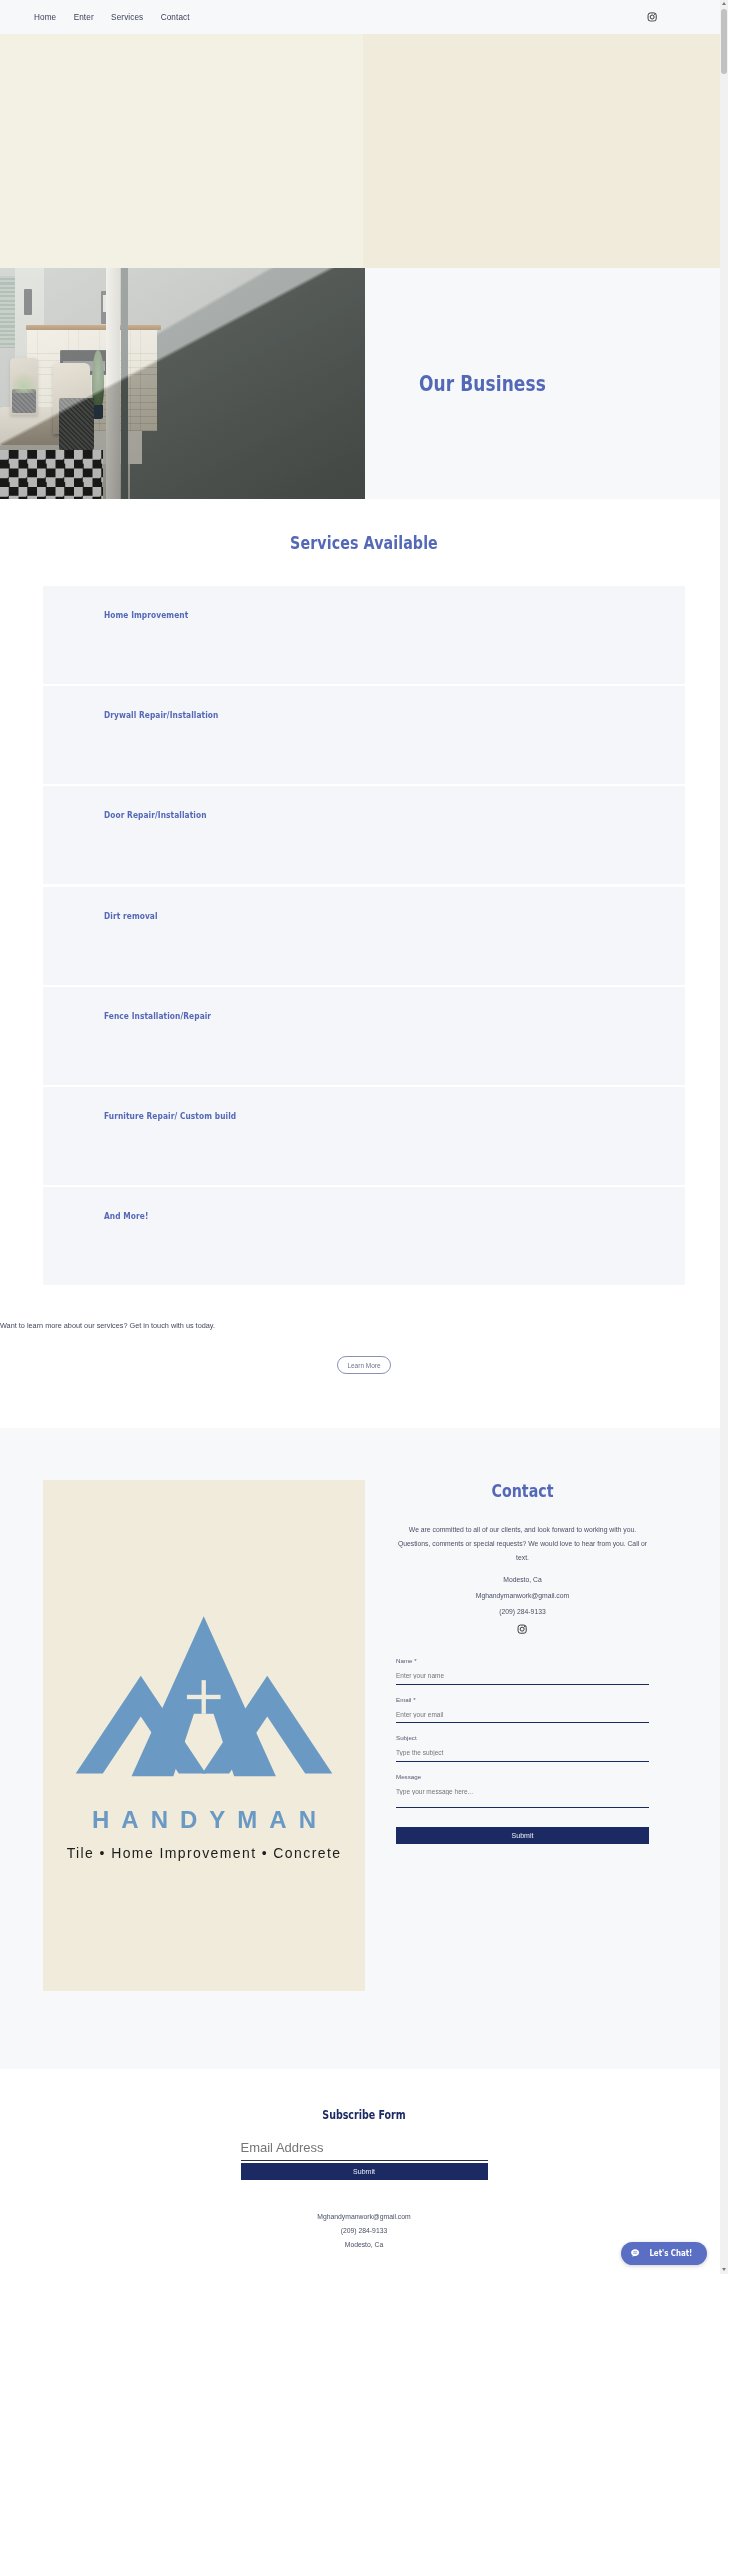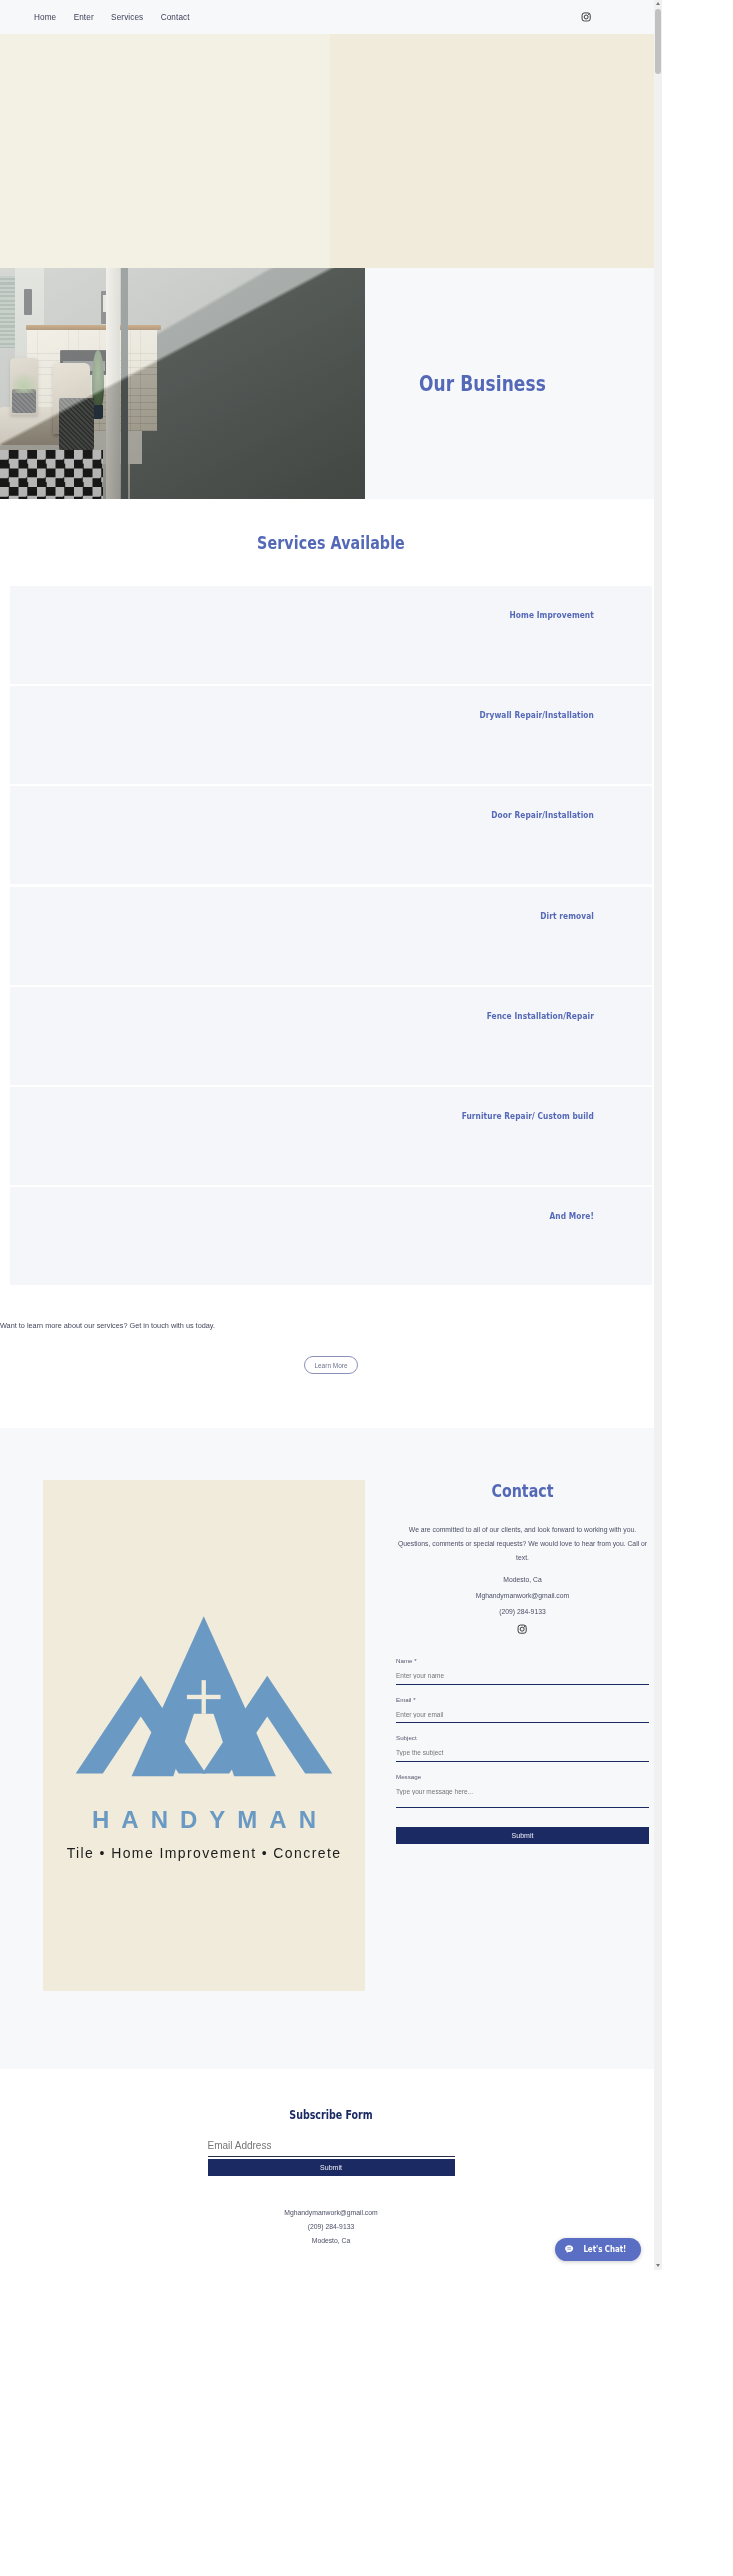"Home" .page { width: 662px -> 728px }
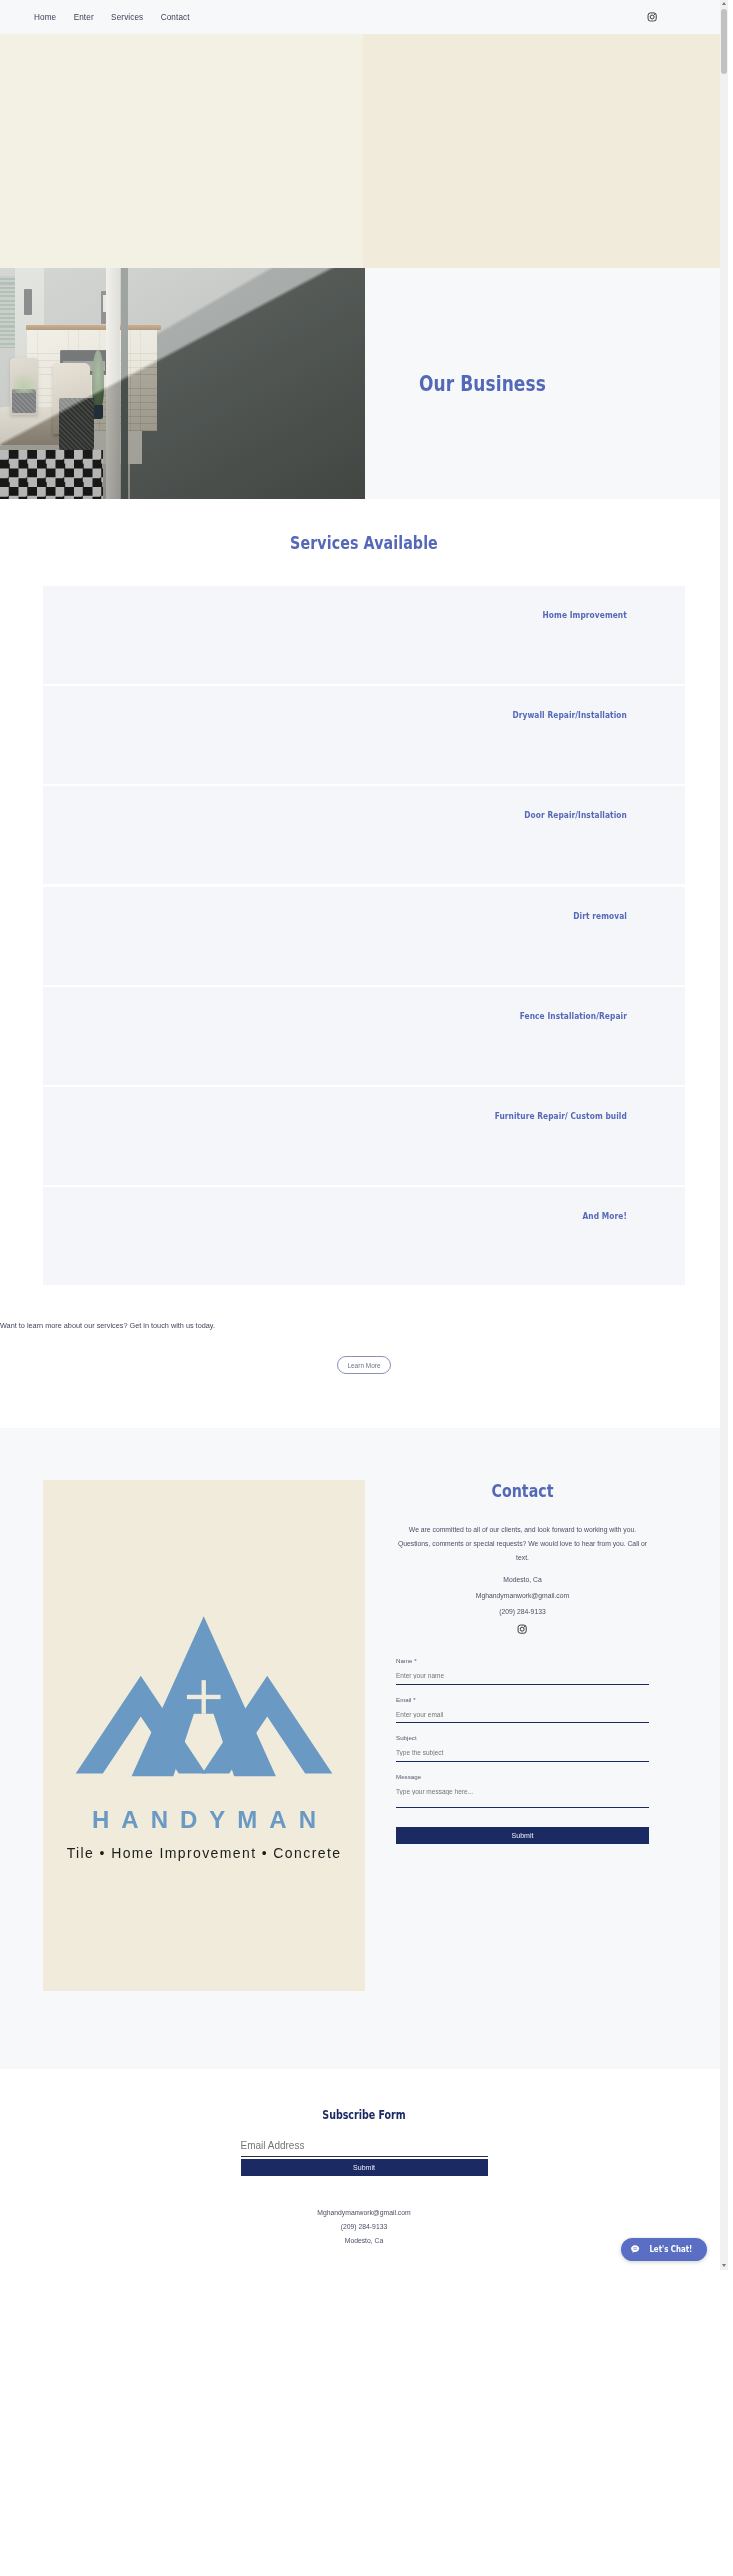"Home Improvement" .svc-card { text-align: right -> none }
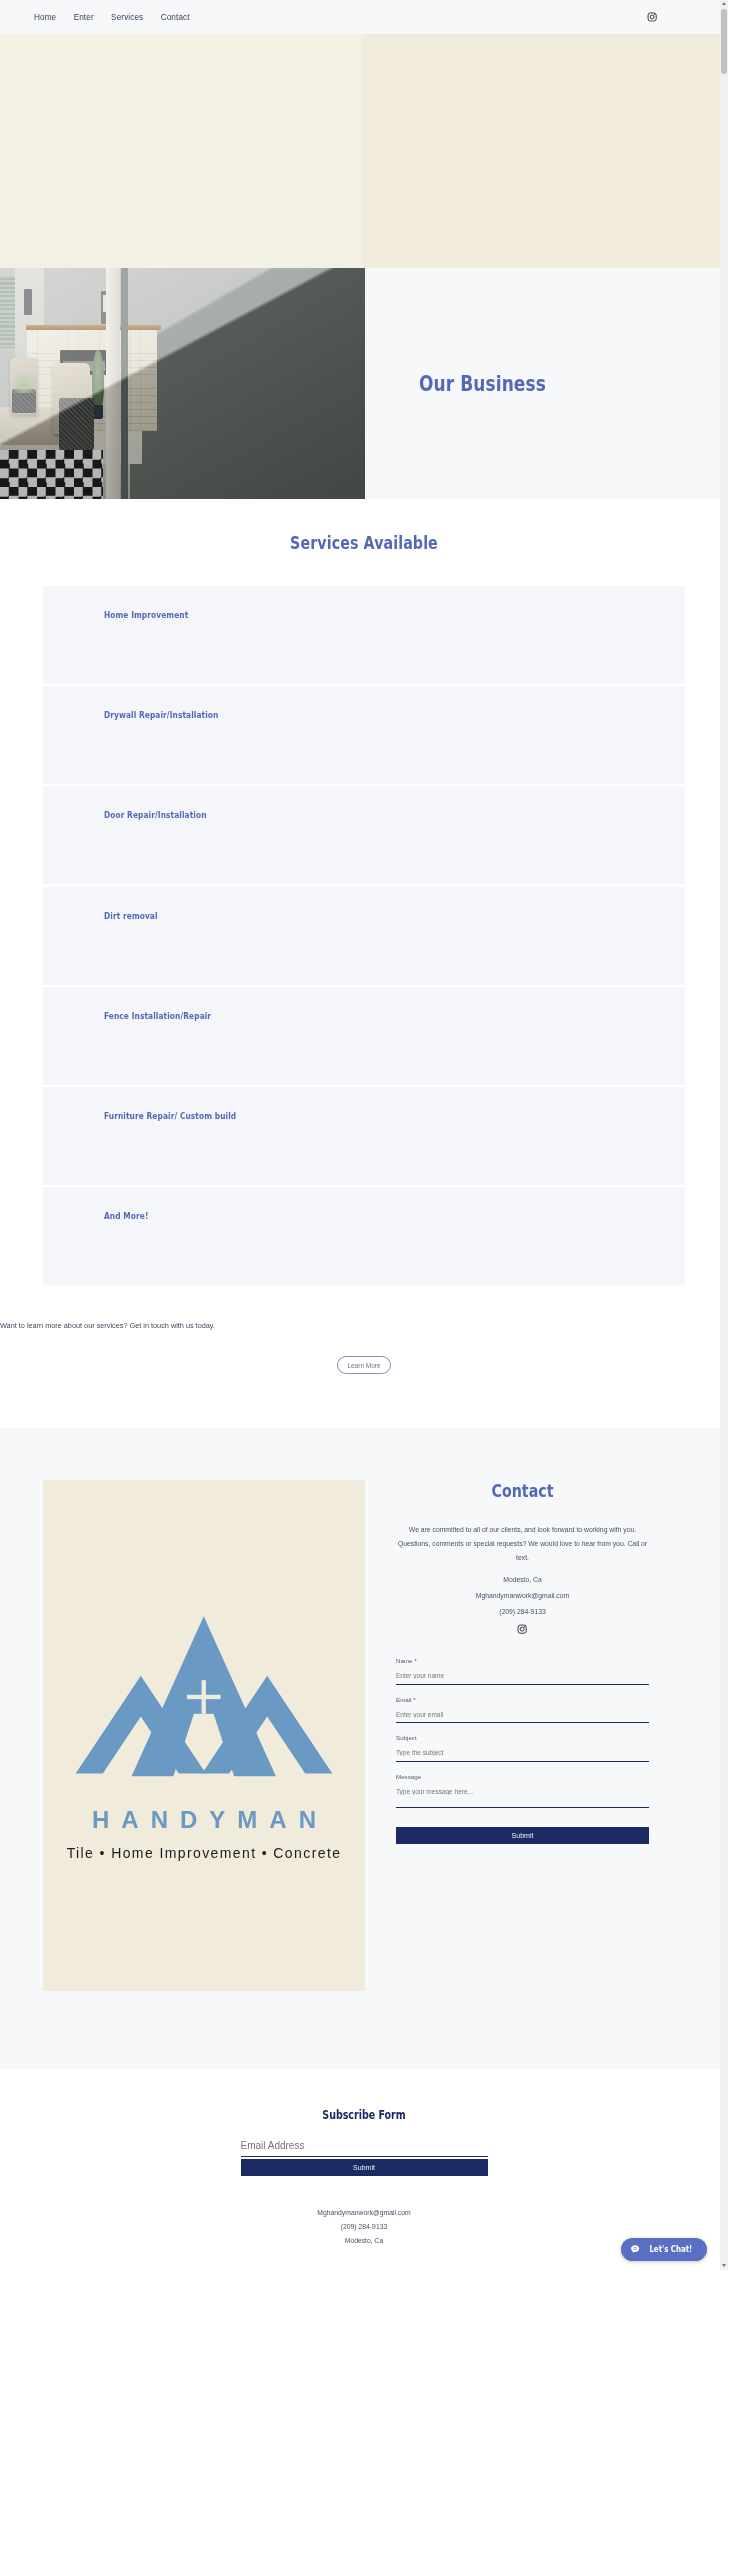"Email Address" .sub-input { font-size: 10px -> 13px }
